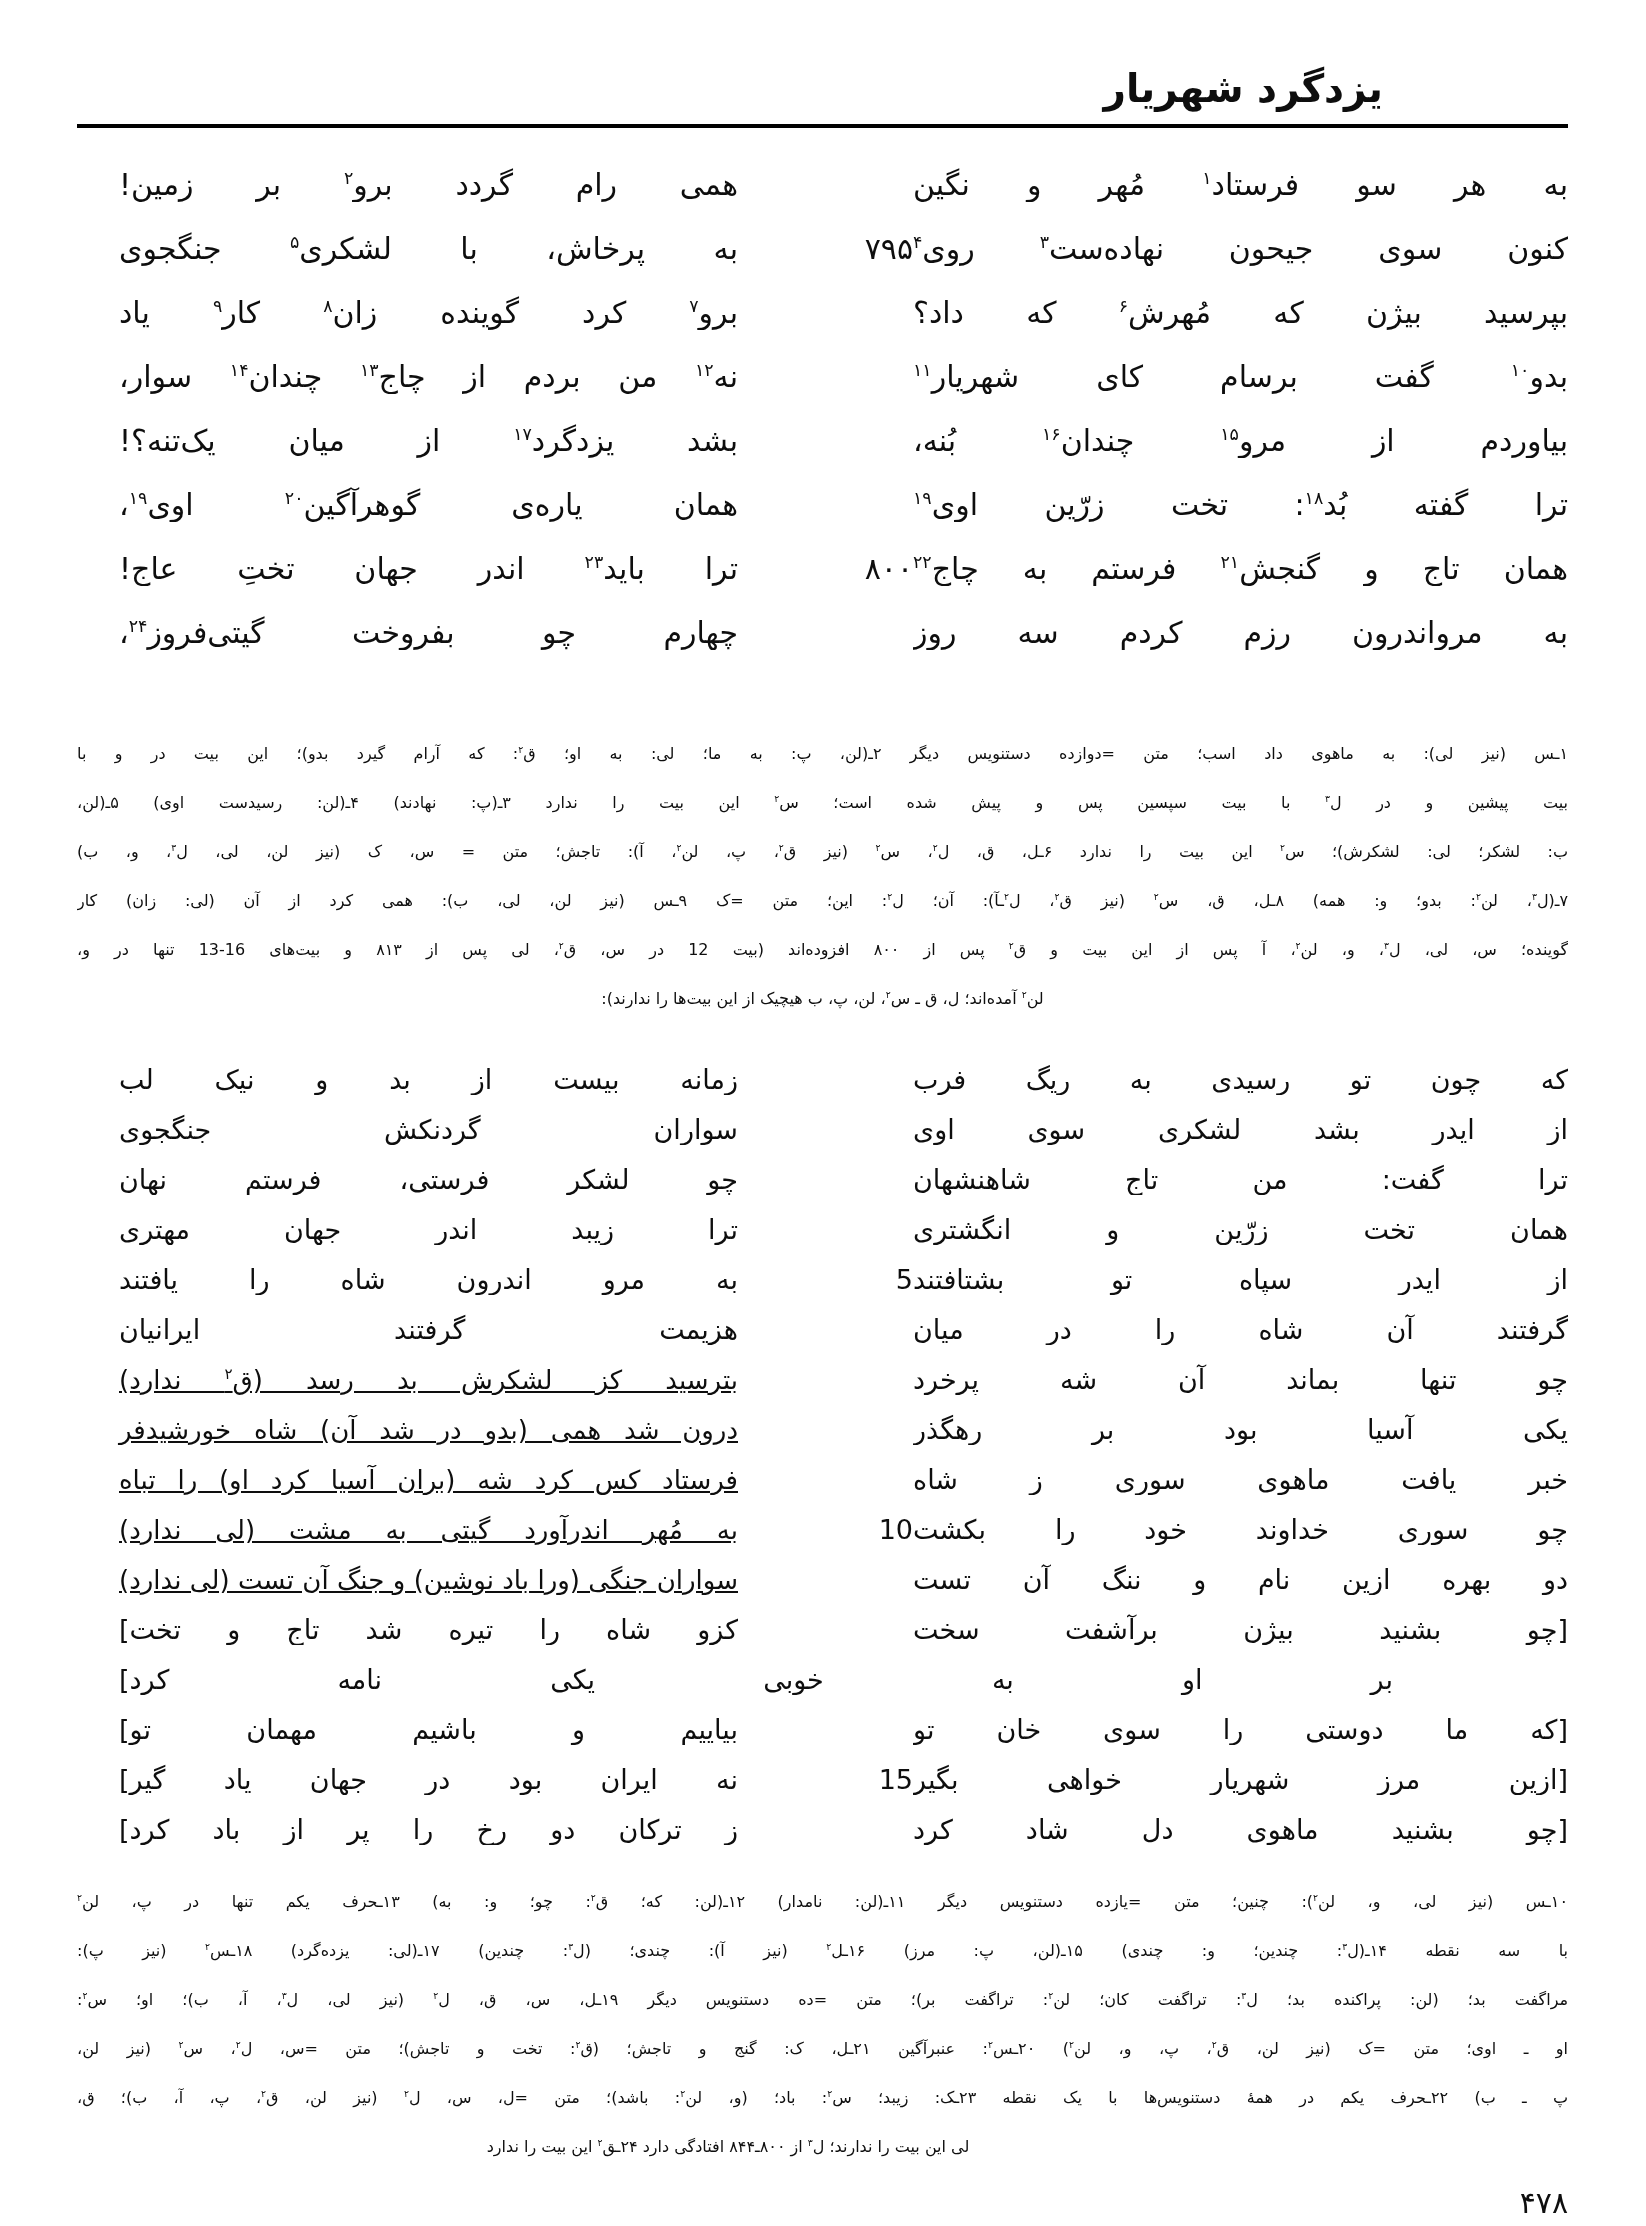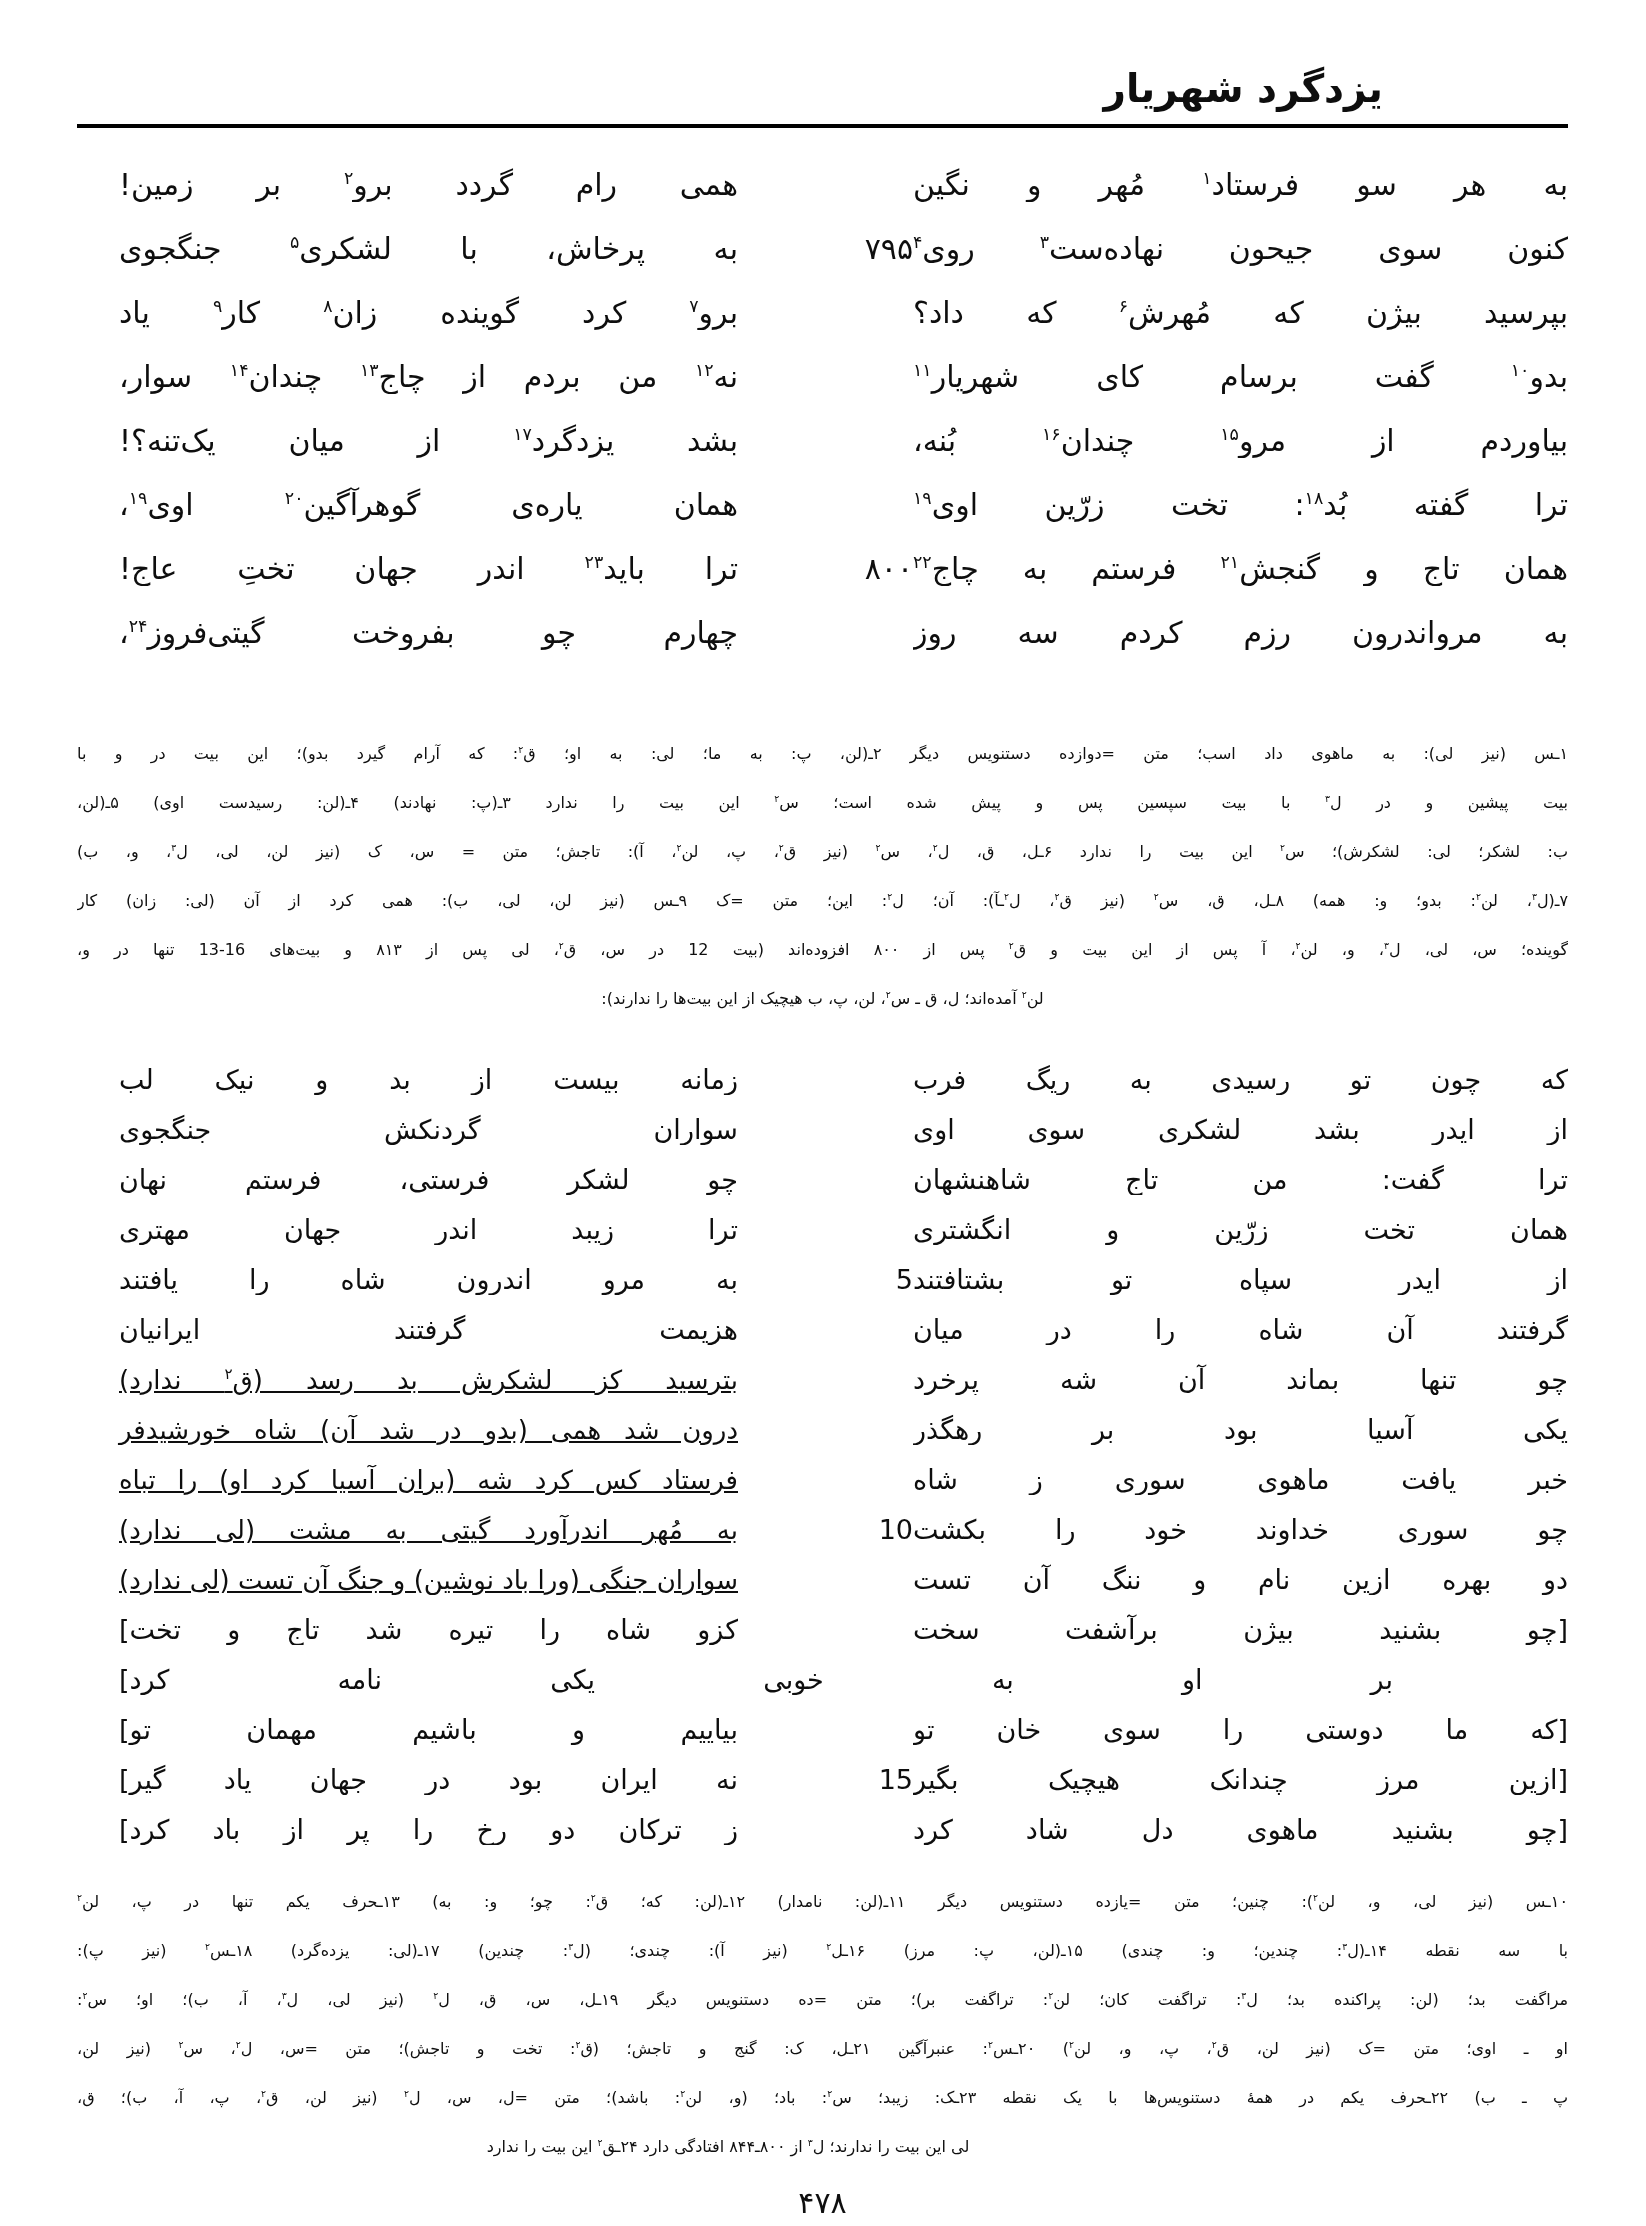"[ازین مرز چندانک هیچیک بگیر" div.hemi { text: چندانک هیچیک -> شهریار خواهی }
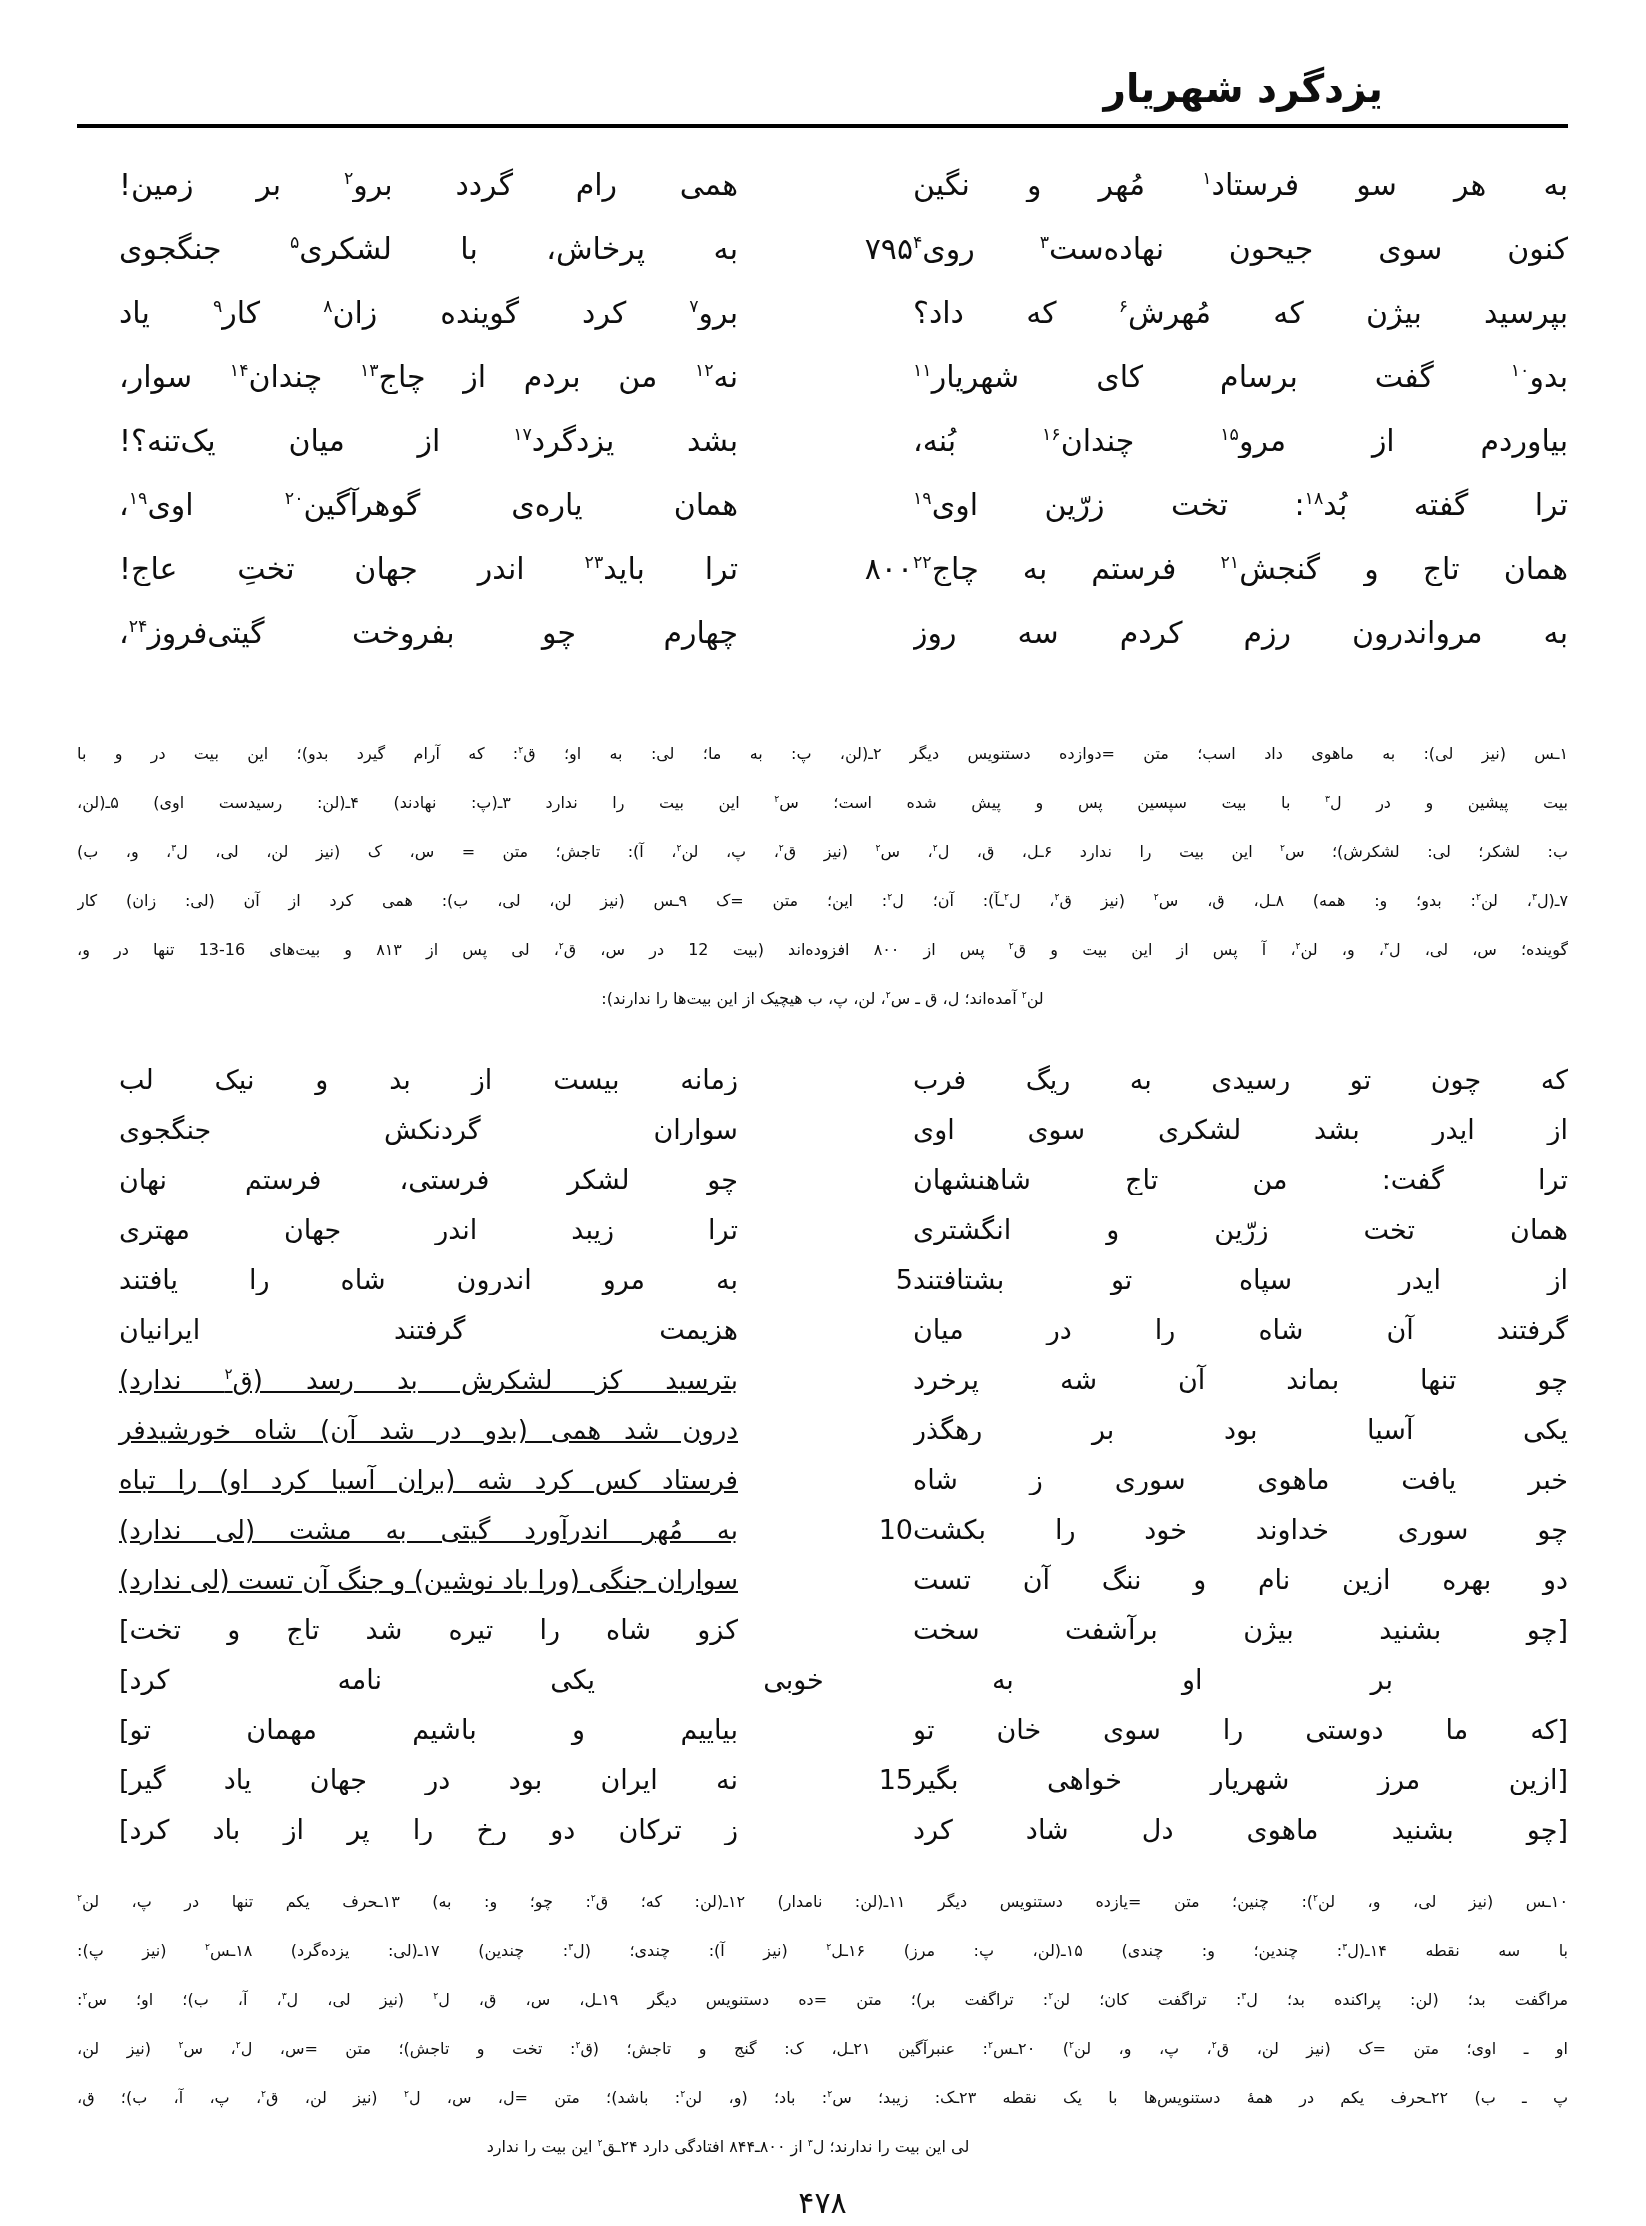"۴۷۸" .page-num { text-align: center -> none }
